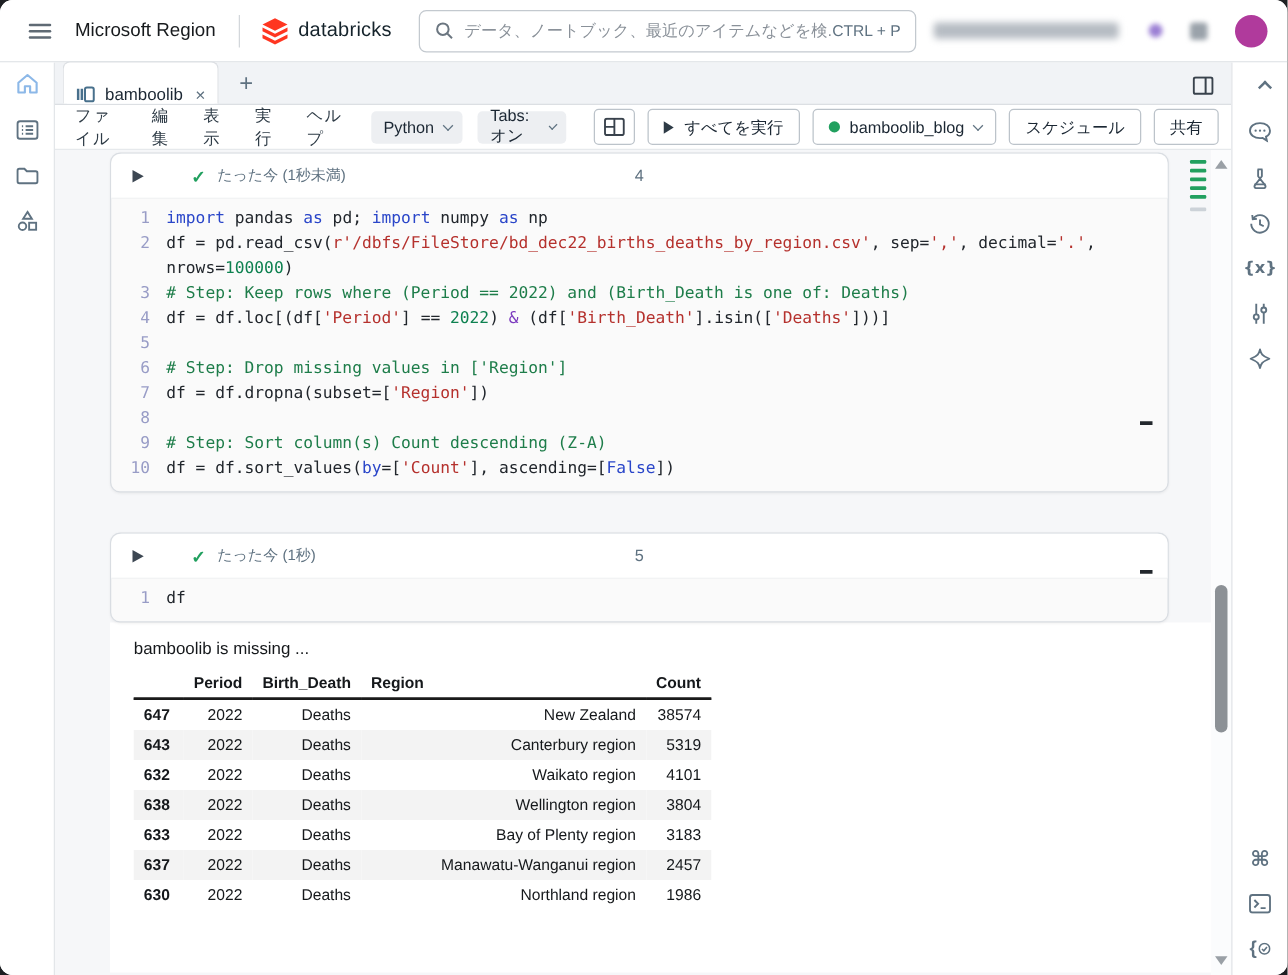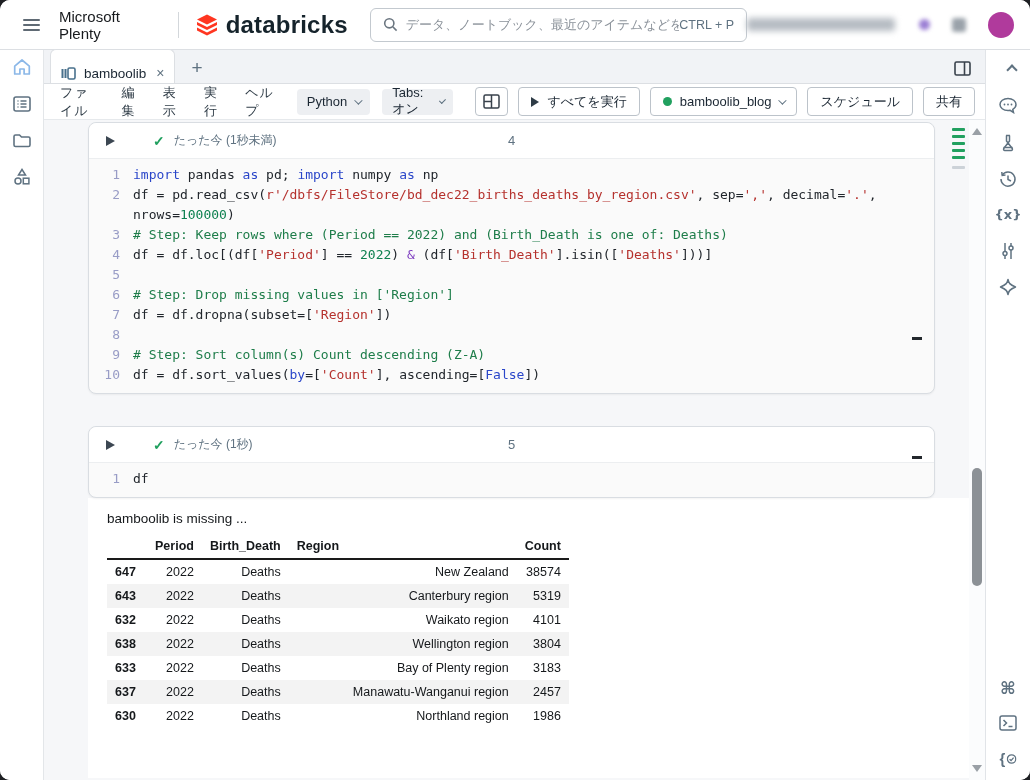"Microsoft Plenty" div.azure-label { text: Plenty -> Region }
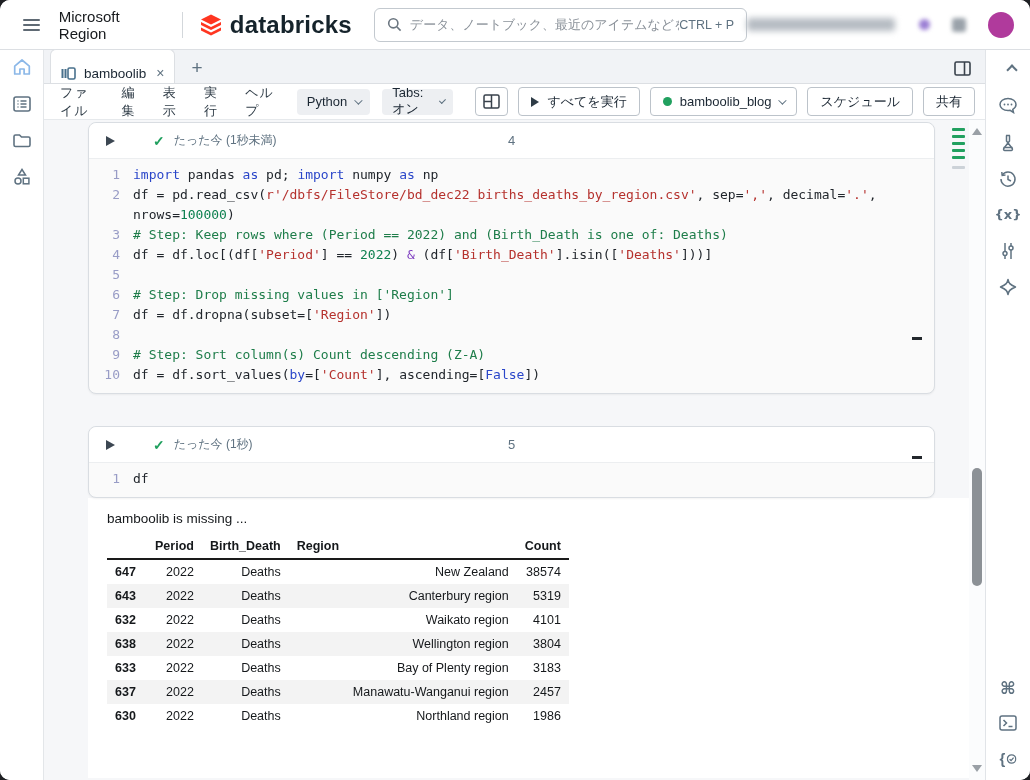"databricks" .db-name { font-size: 24px -> 16px; font-weight: bold -> normal }
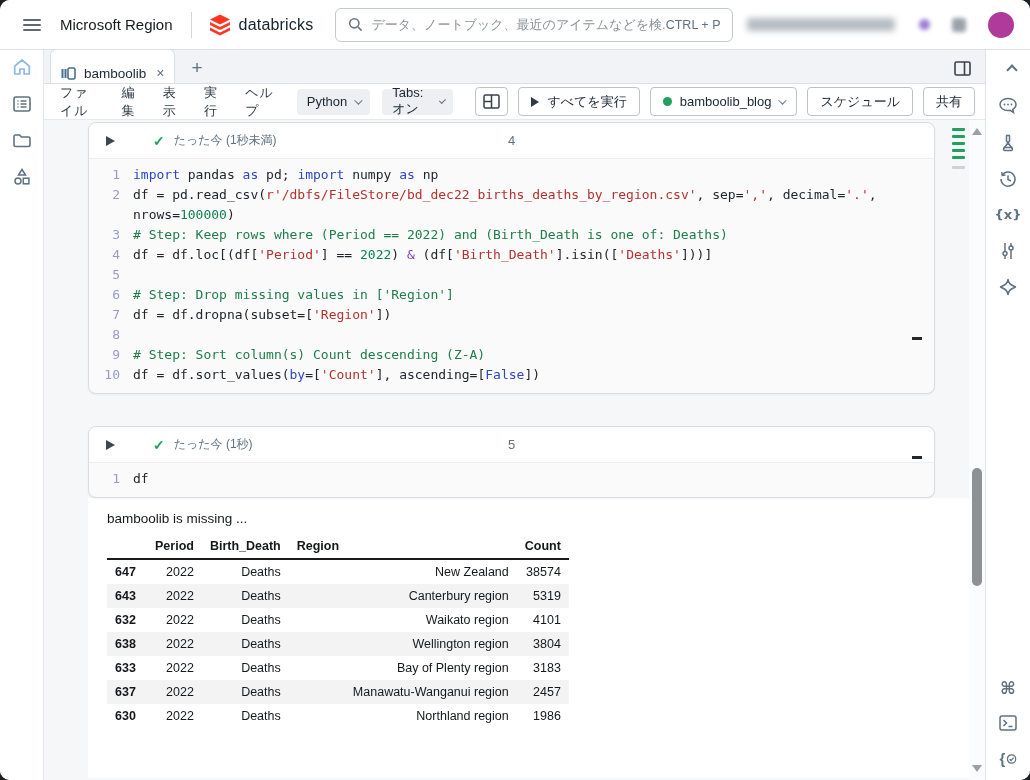"bamboolib" .tab { align-items: flex-start -> flex-end; padding: 16px 10px 0 10px -> 3px 10px 0 10px }
